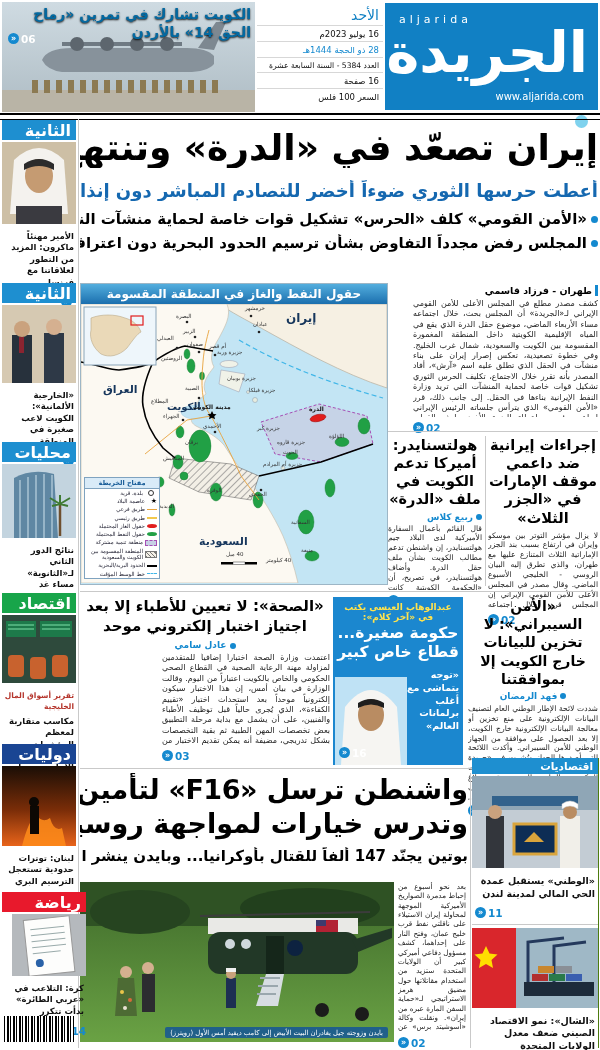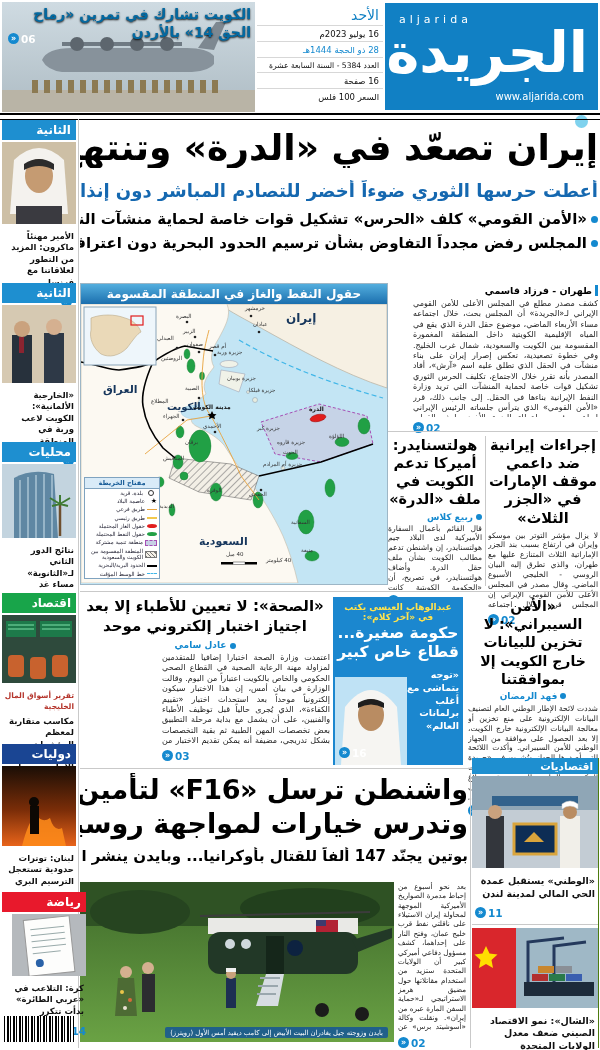"الثانية" .sb-title { font-size: 12px -> 16px }
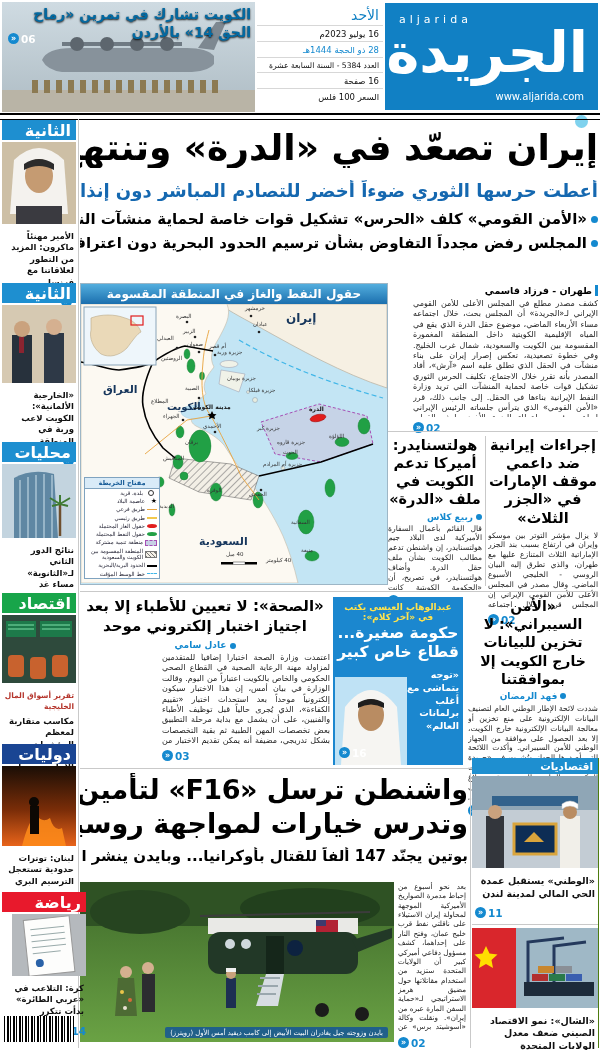"«الخارجية الألمانية»: الكويت لاعب وربة" div.sb-cap { text: وربة -> صغيرة }
